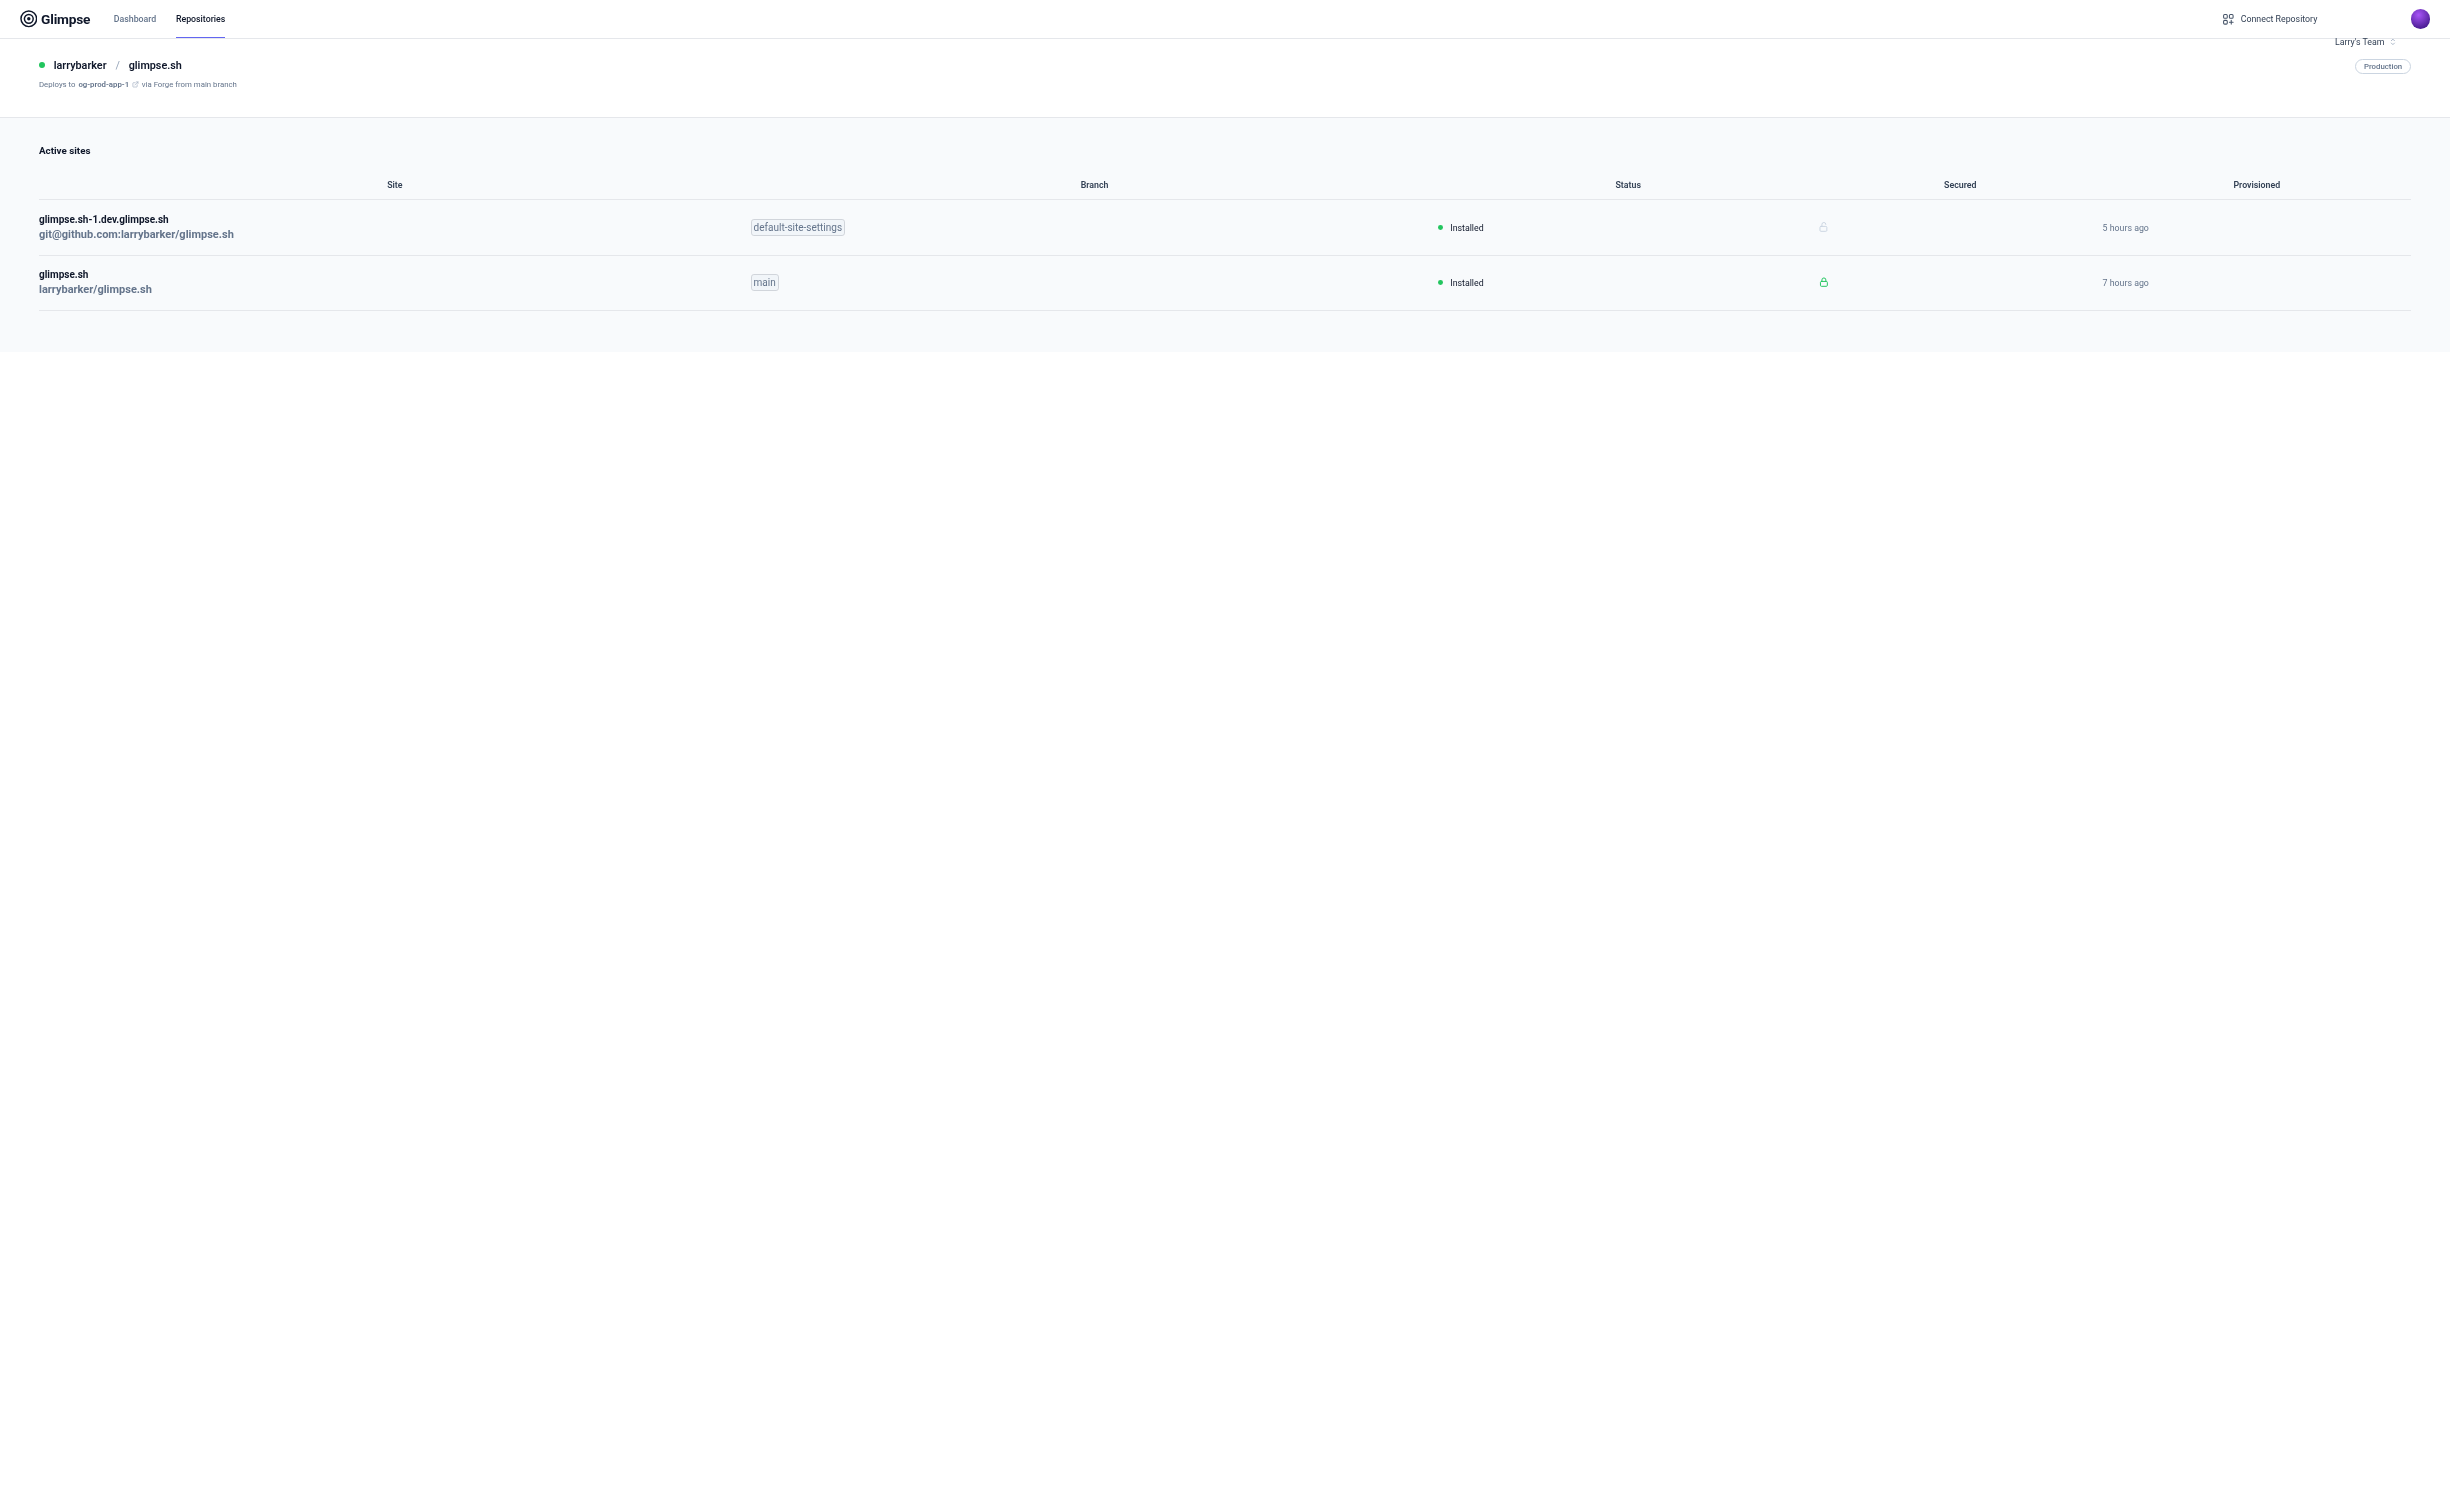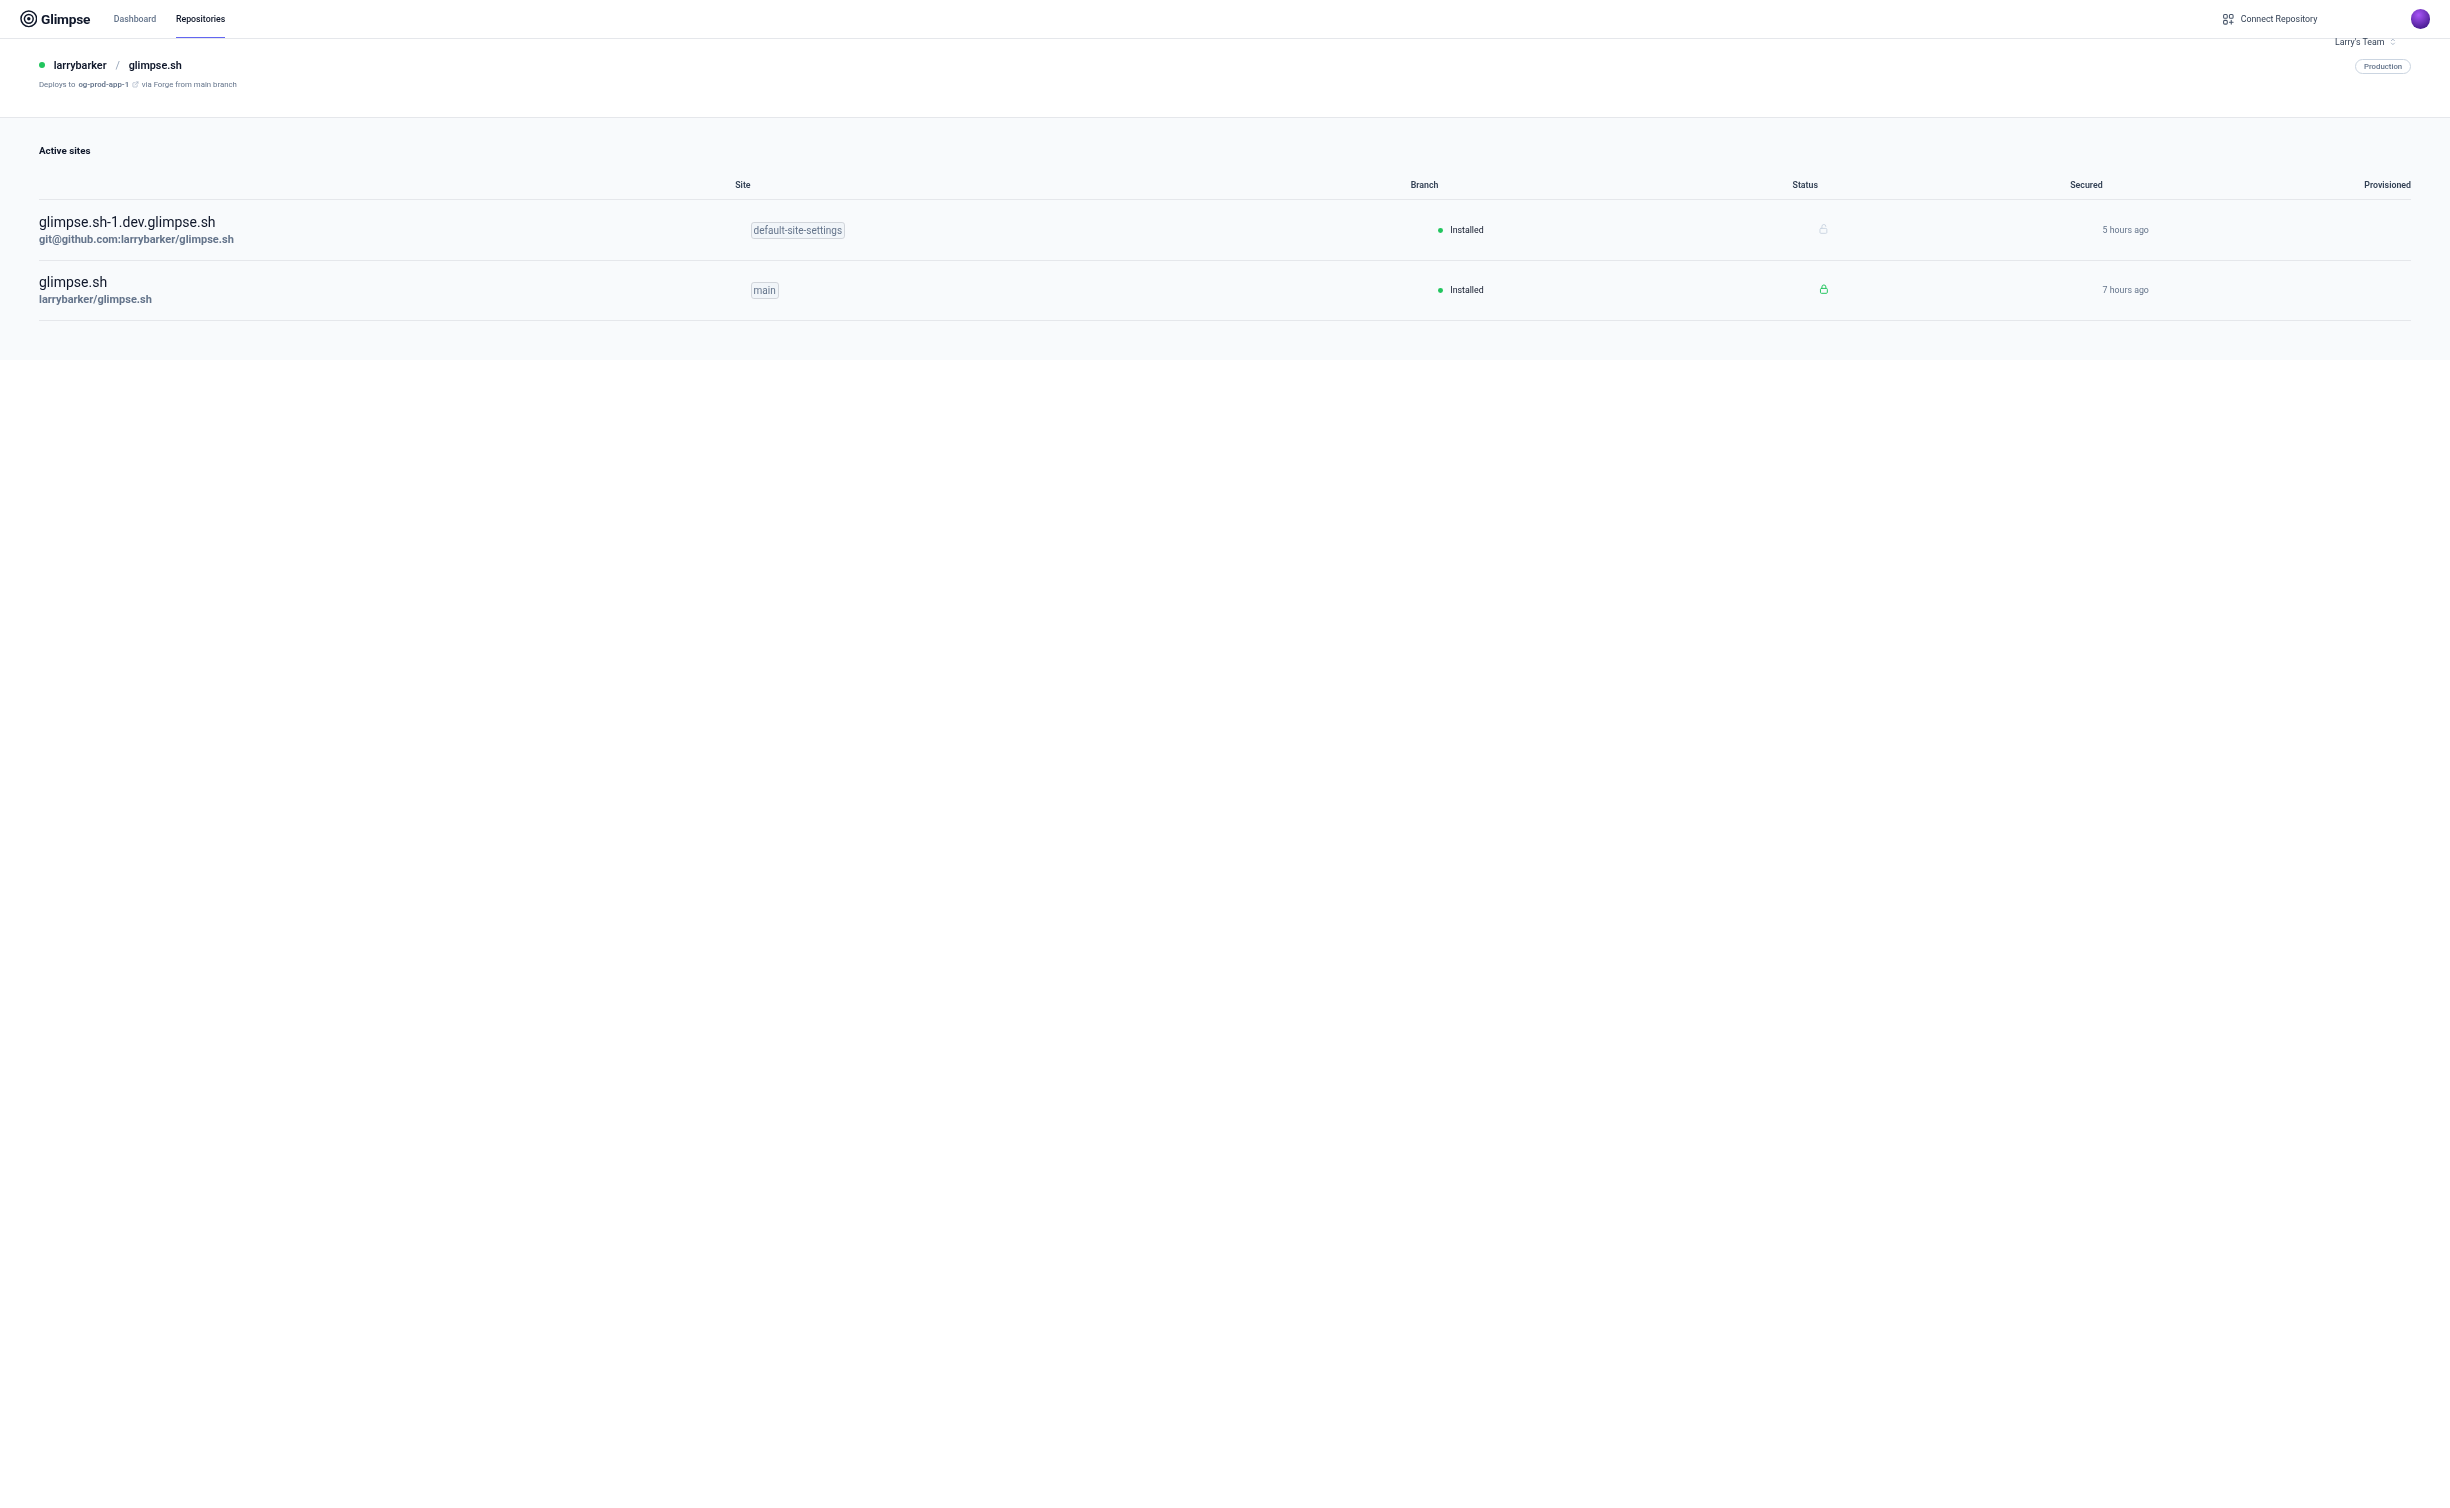"Site" .sites-table th { text-align: right -> center }
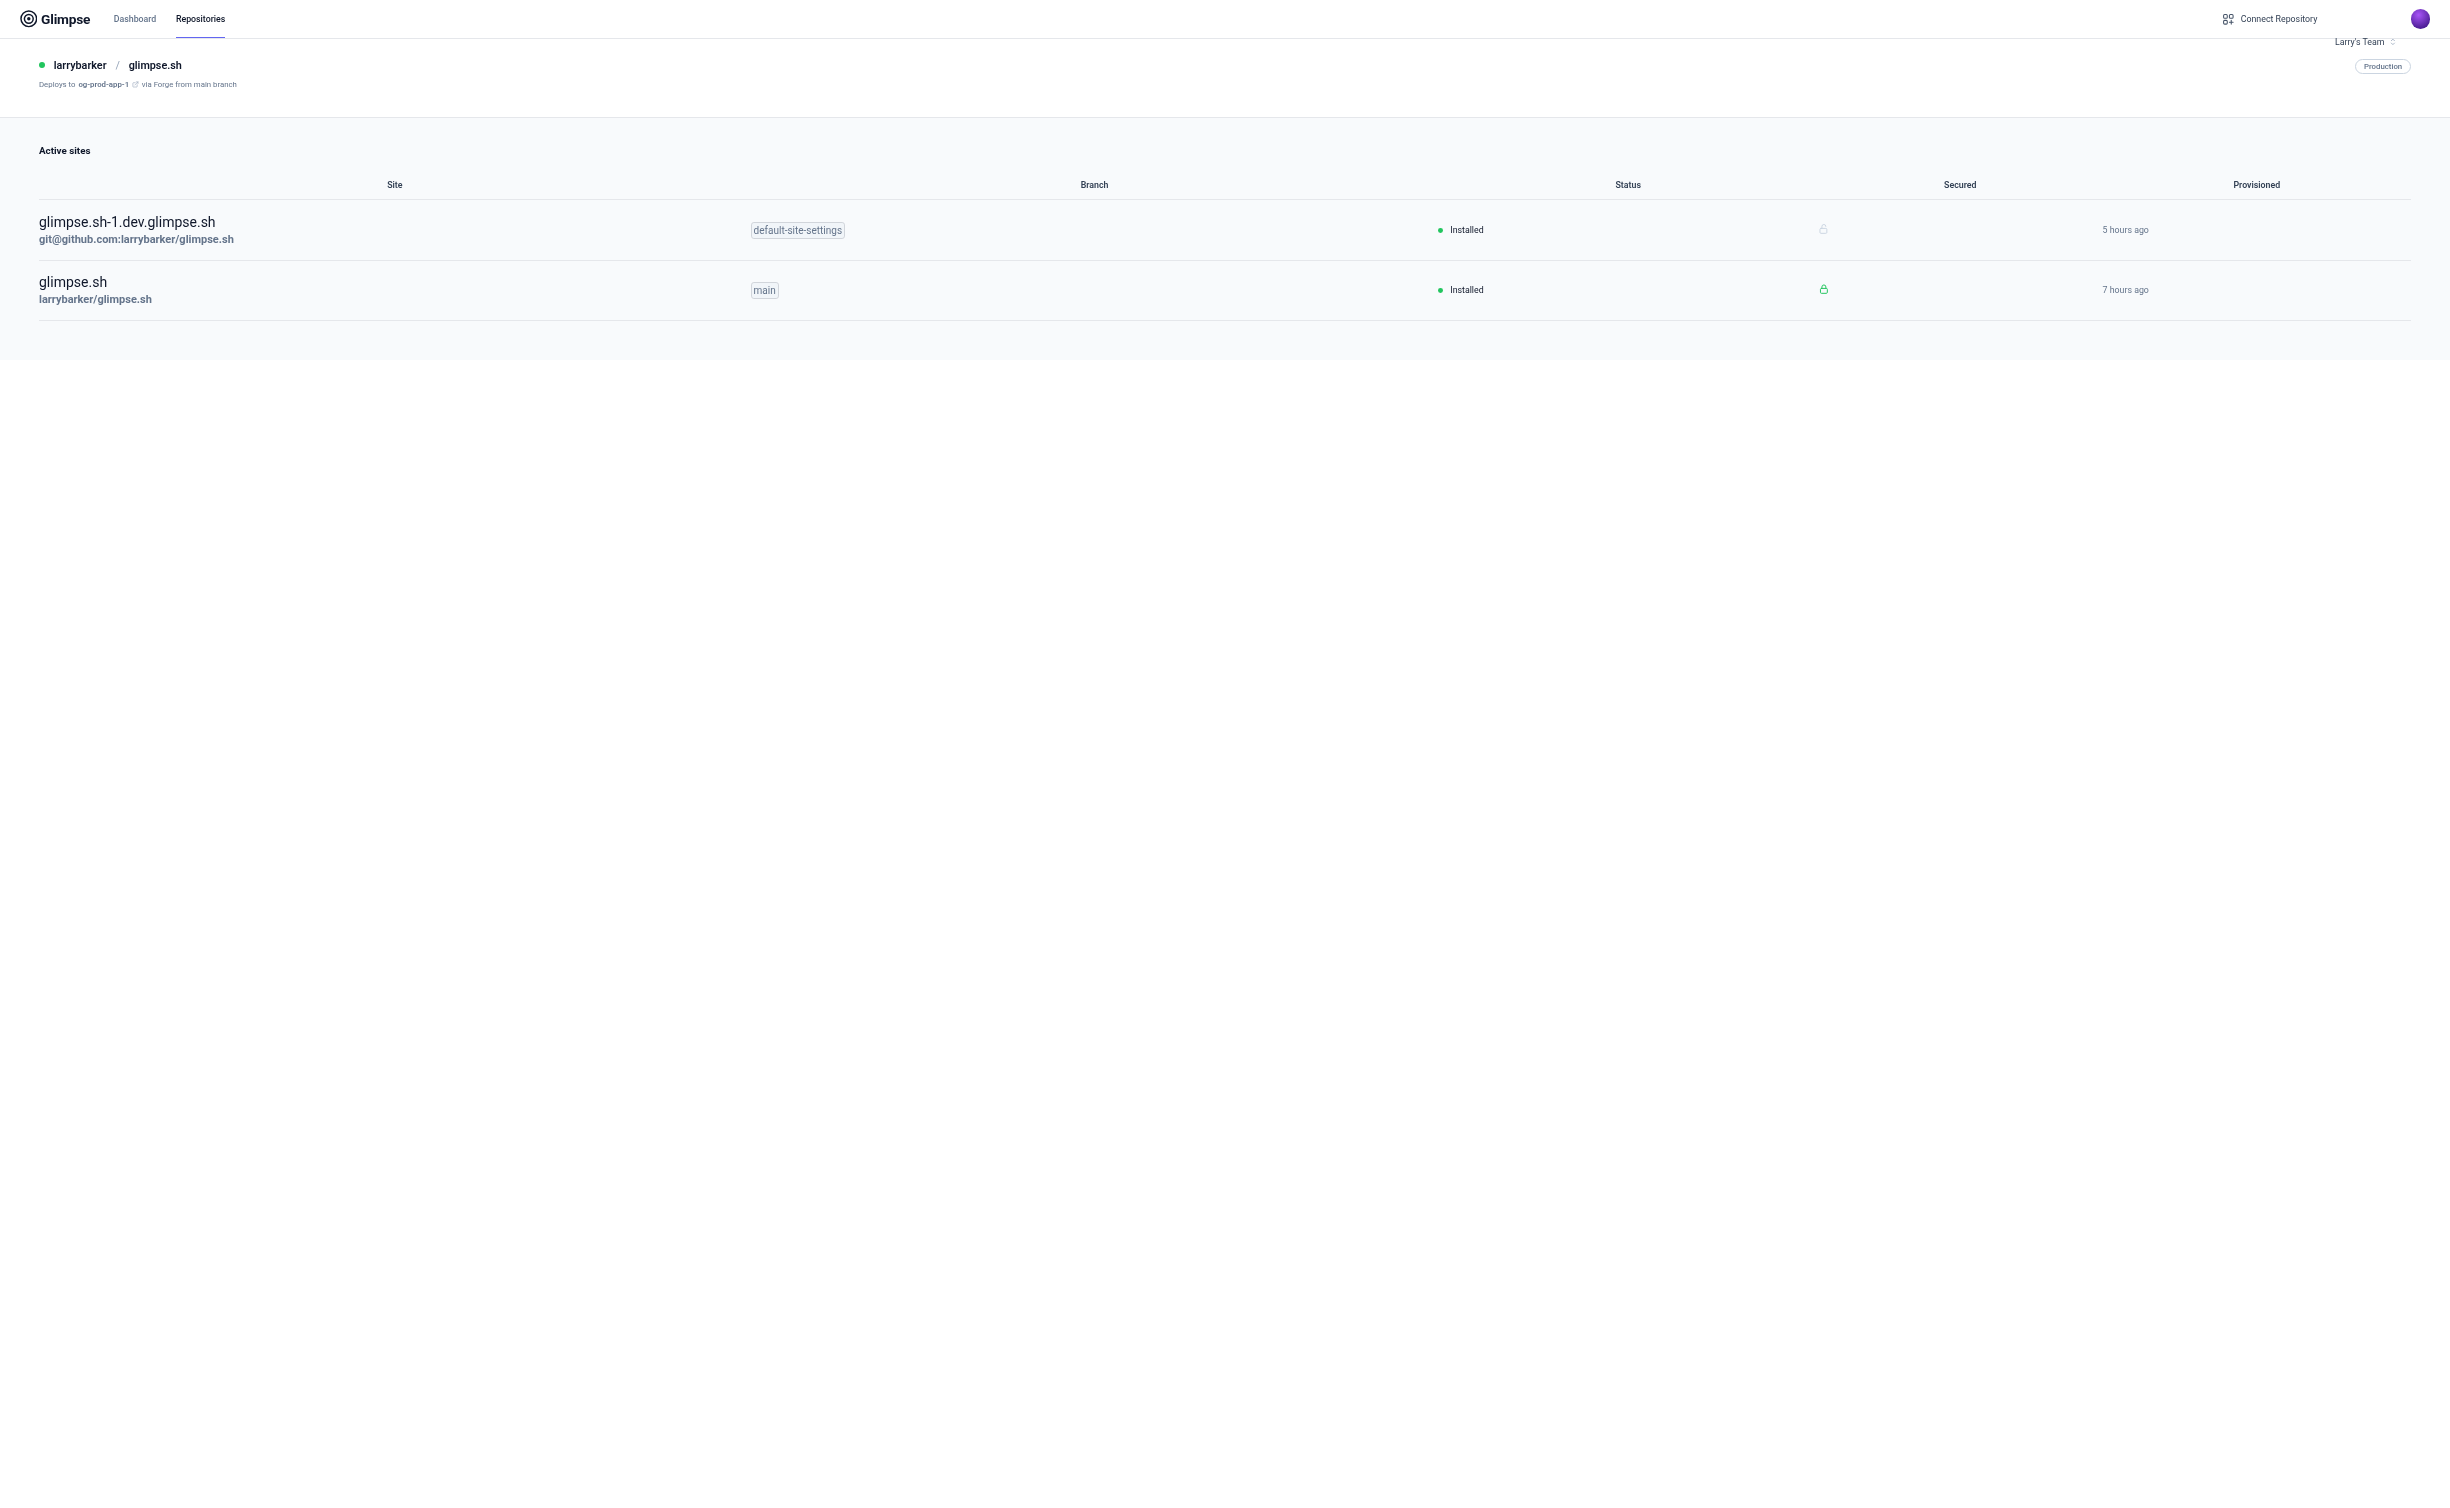"glimpse.sh-1.dev.glimpse.sh" .site-name { font-size: 14px -> 10px; font-weight: 400 -> 700 }
